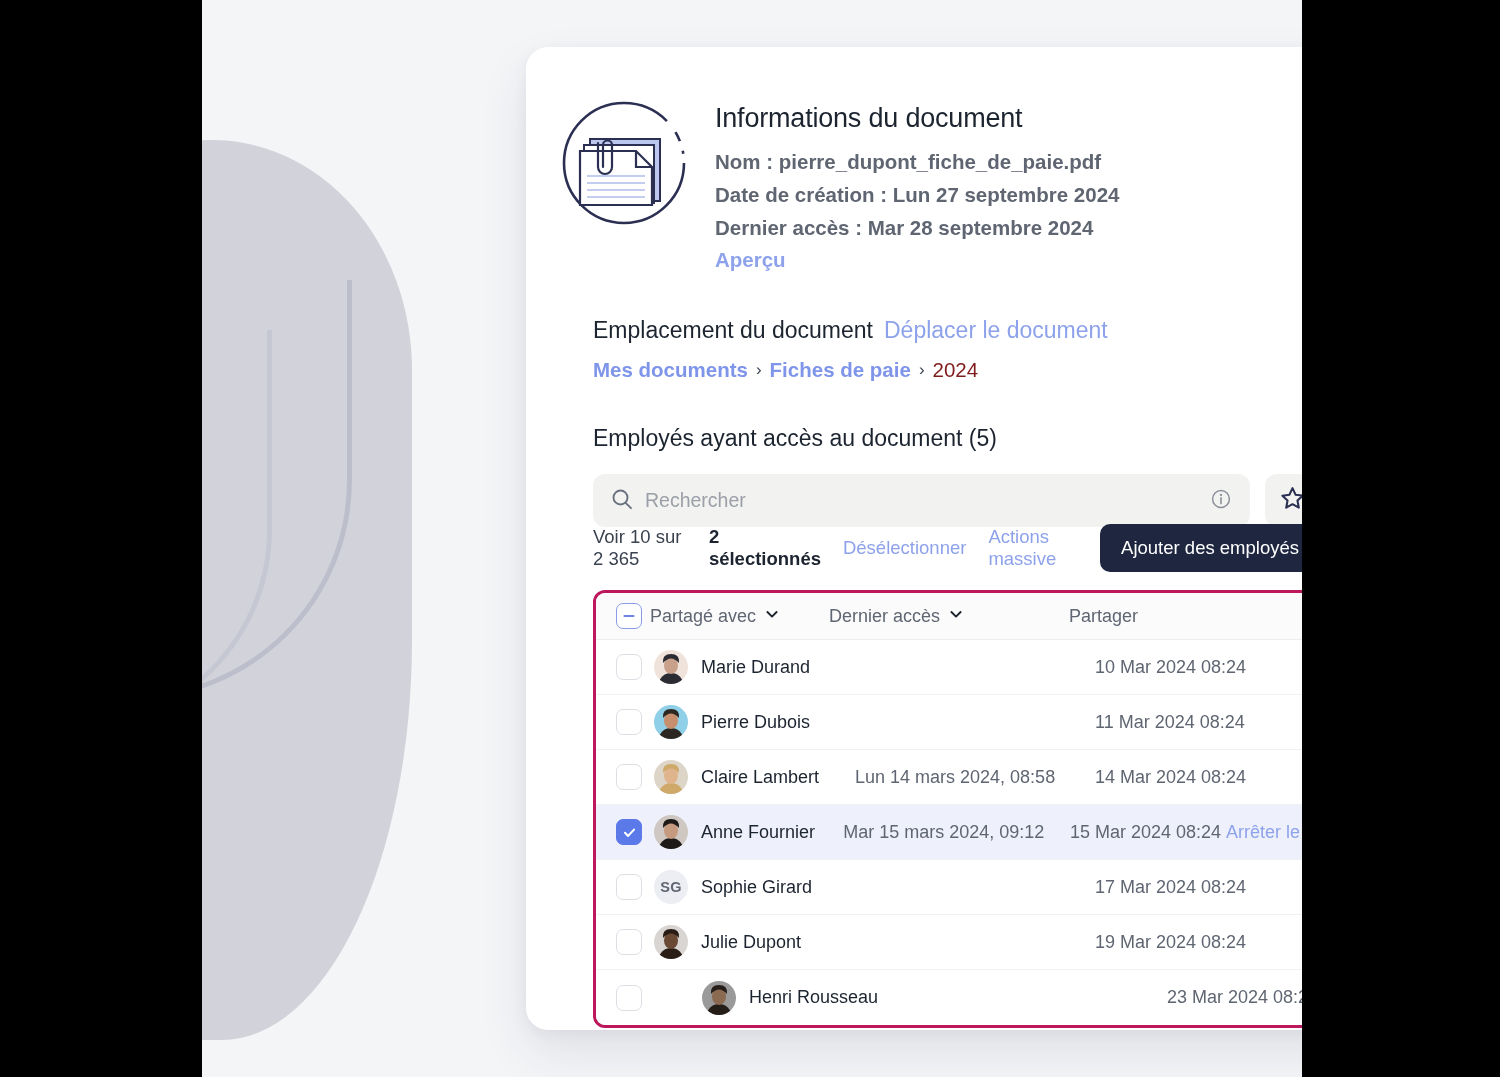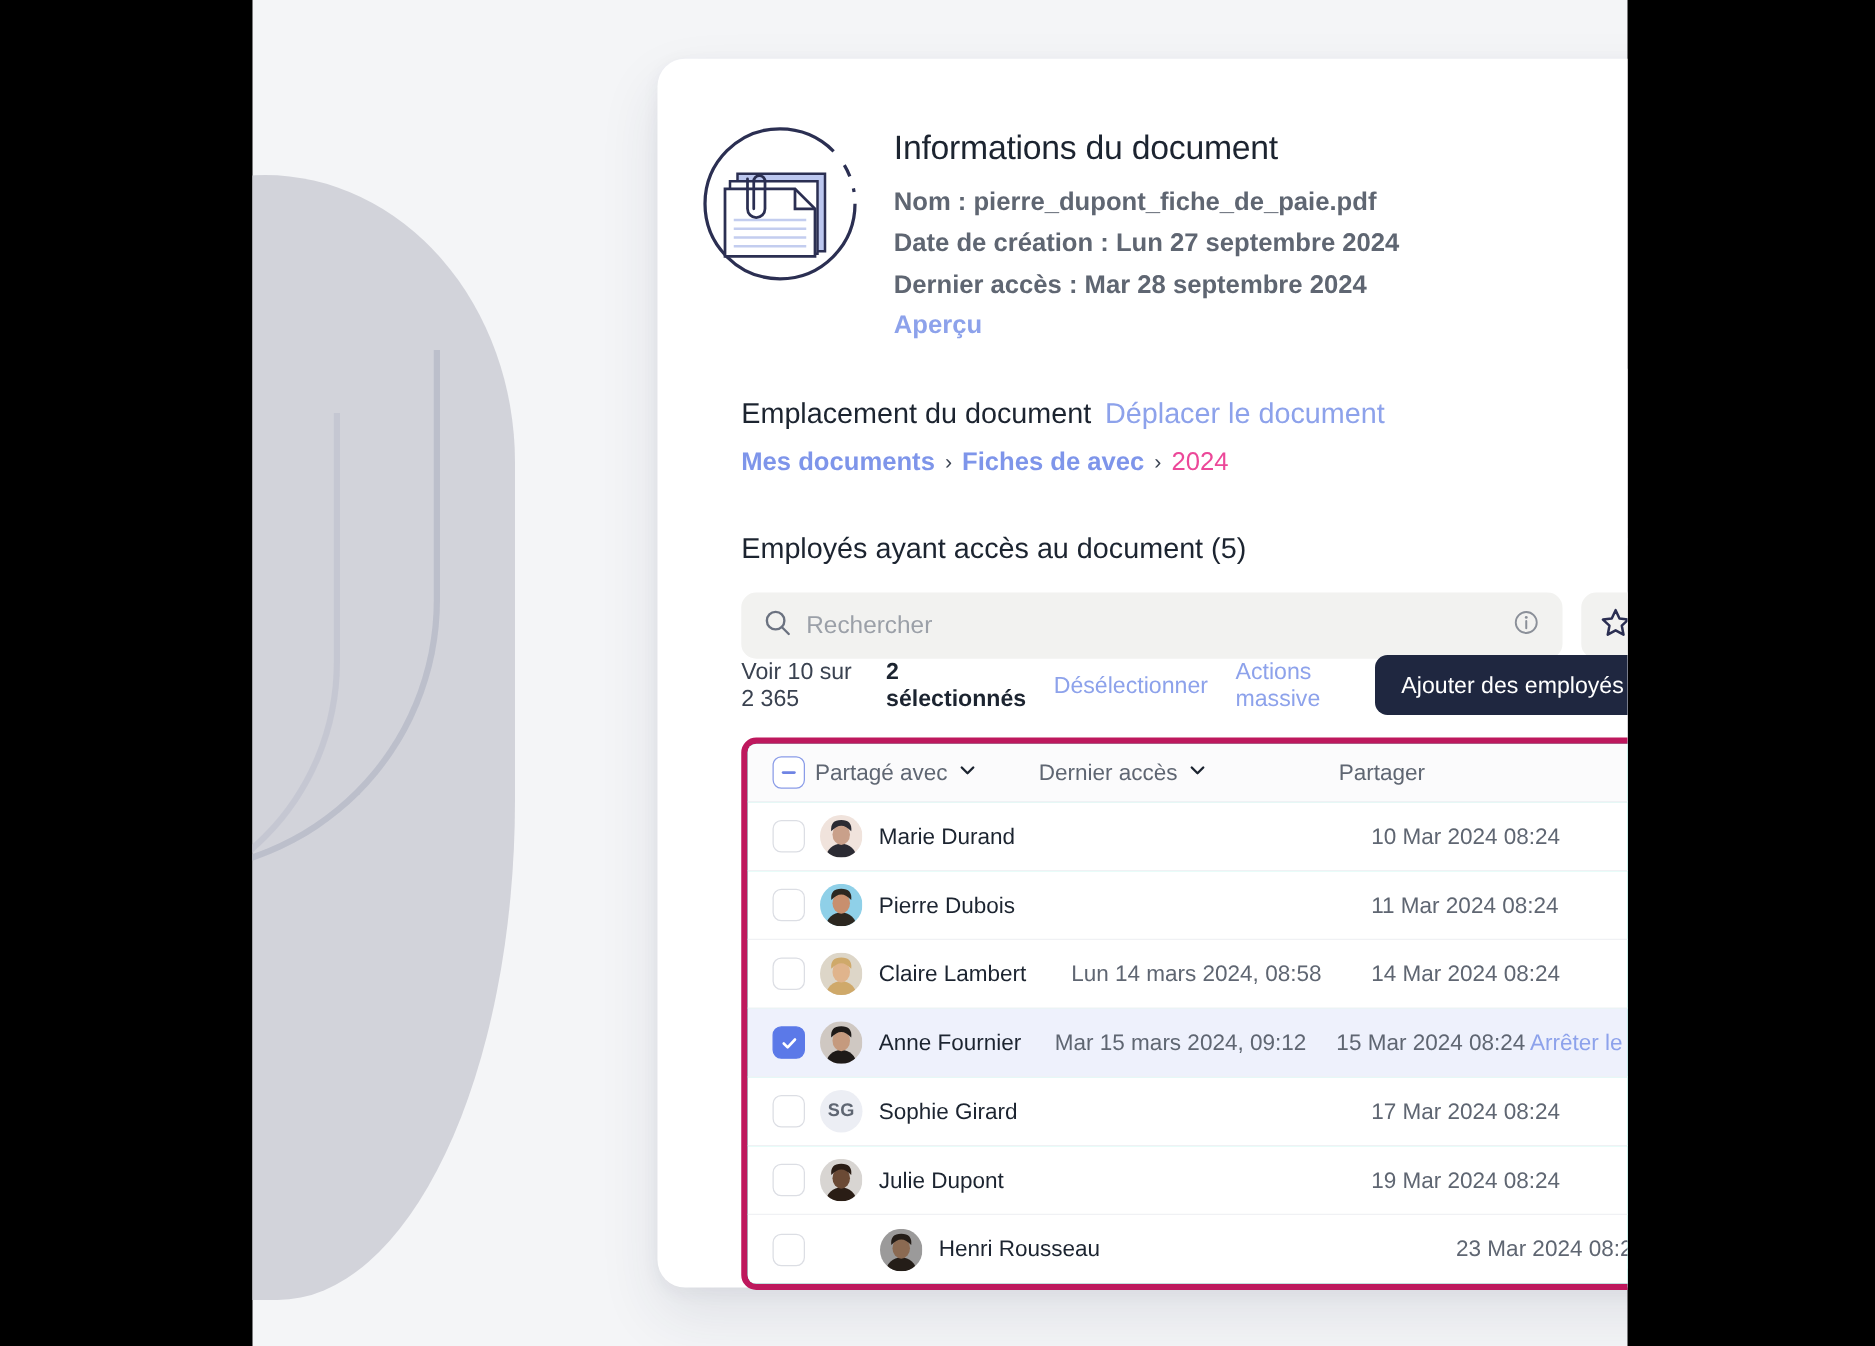"Fiches de avec" span.crumb-link { text: avec -> paie }
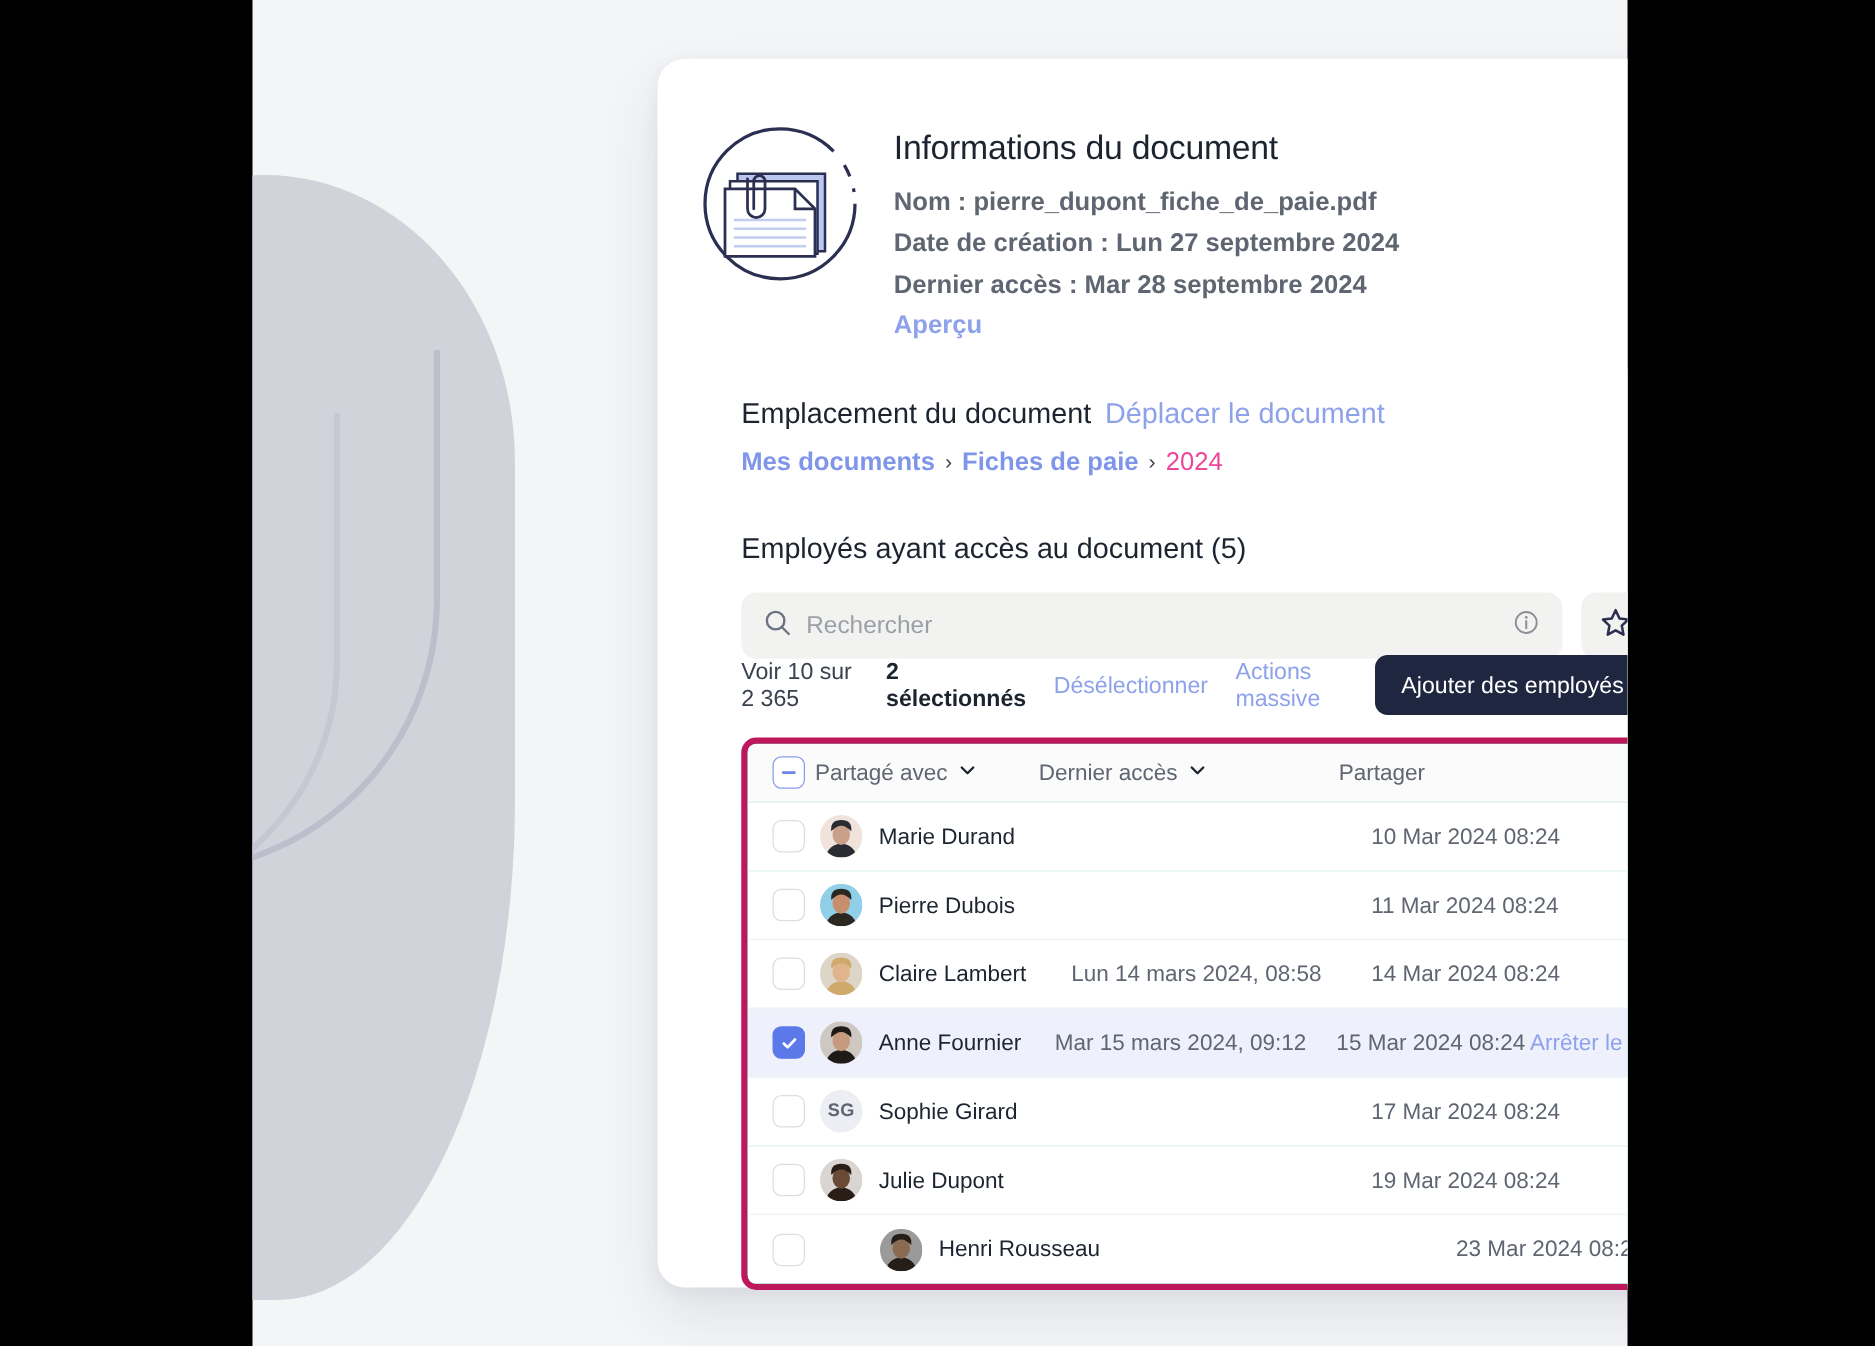"2024" .crumb-current { color: #ec4899 -> #7f1d1d }
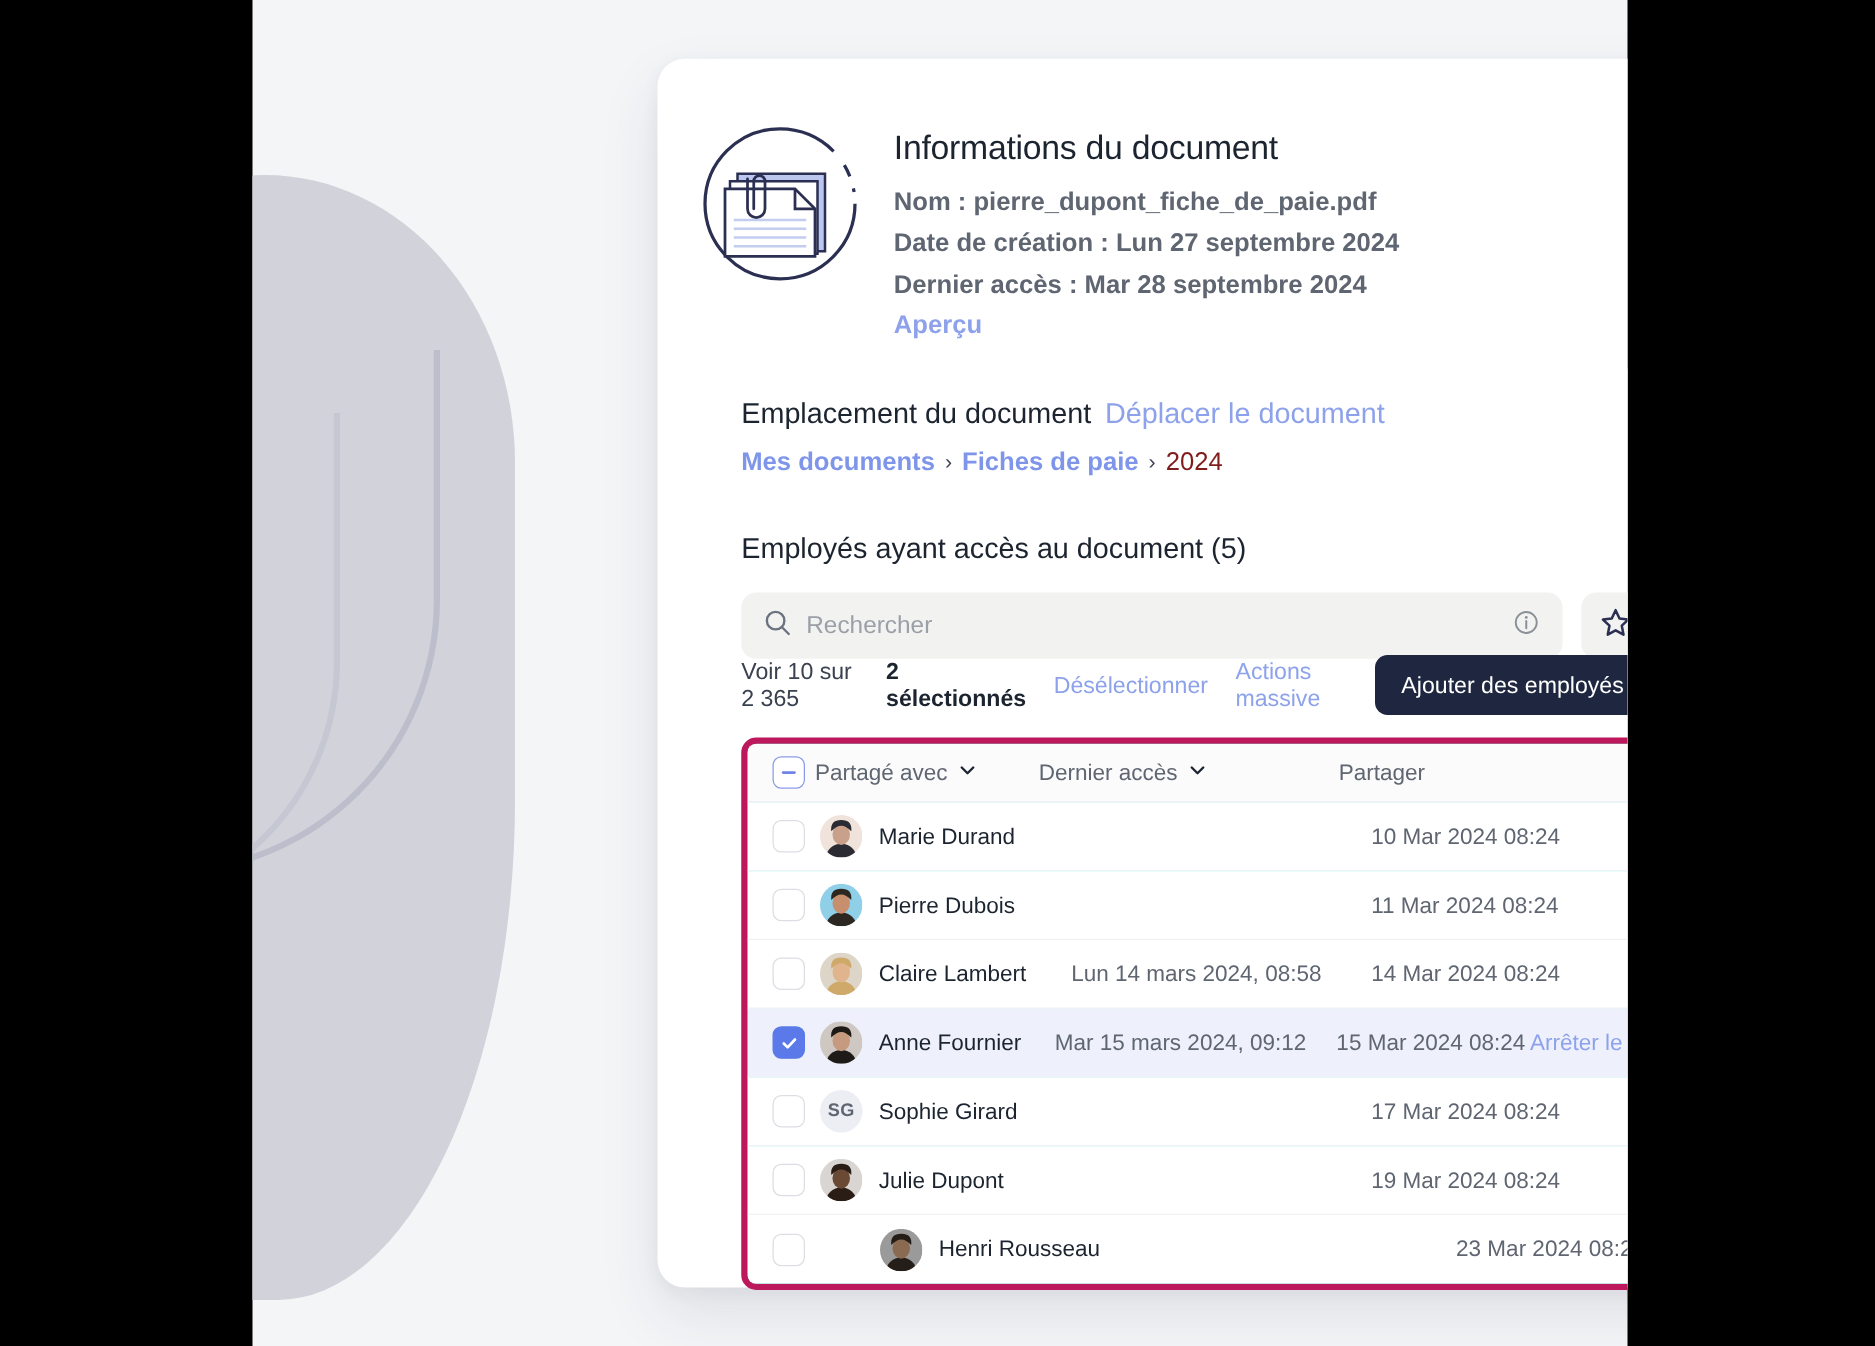"Partagé avec" .table { background: #5eead4 -> #e5e5e5; border: 5px solid #be185d -> 3px solid #be185d }
